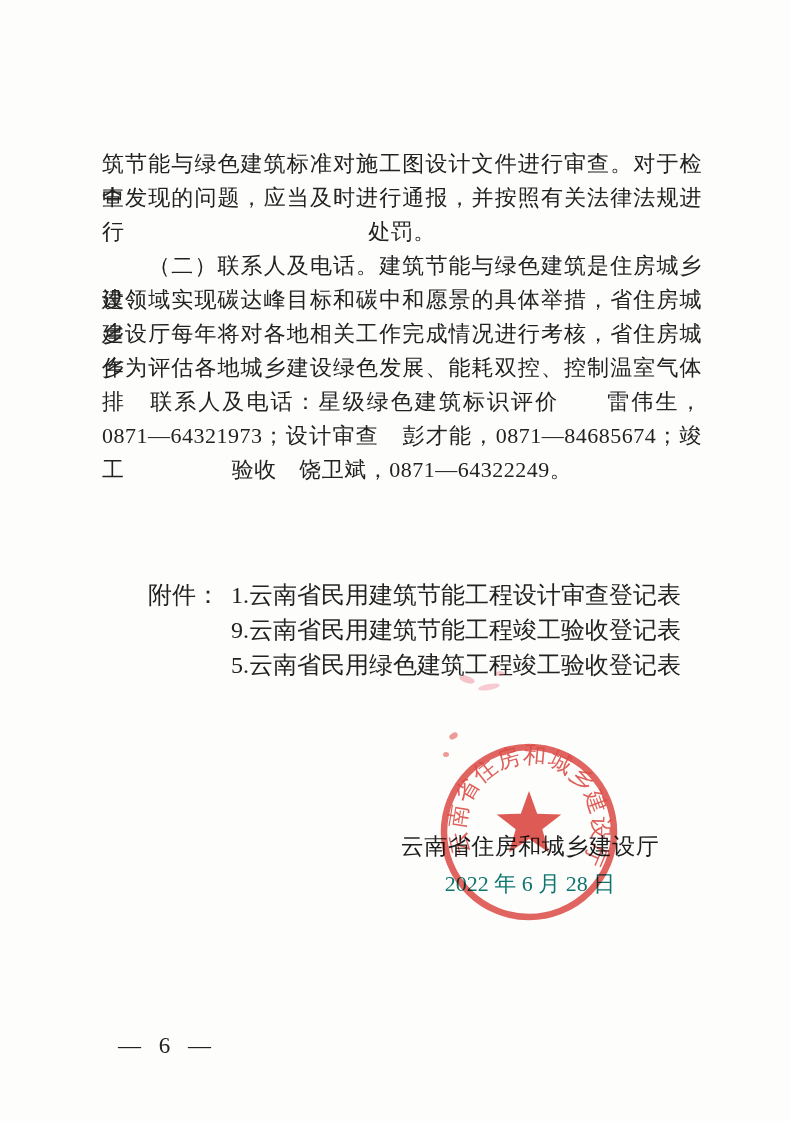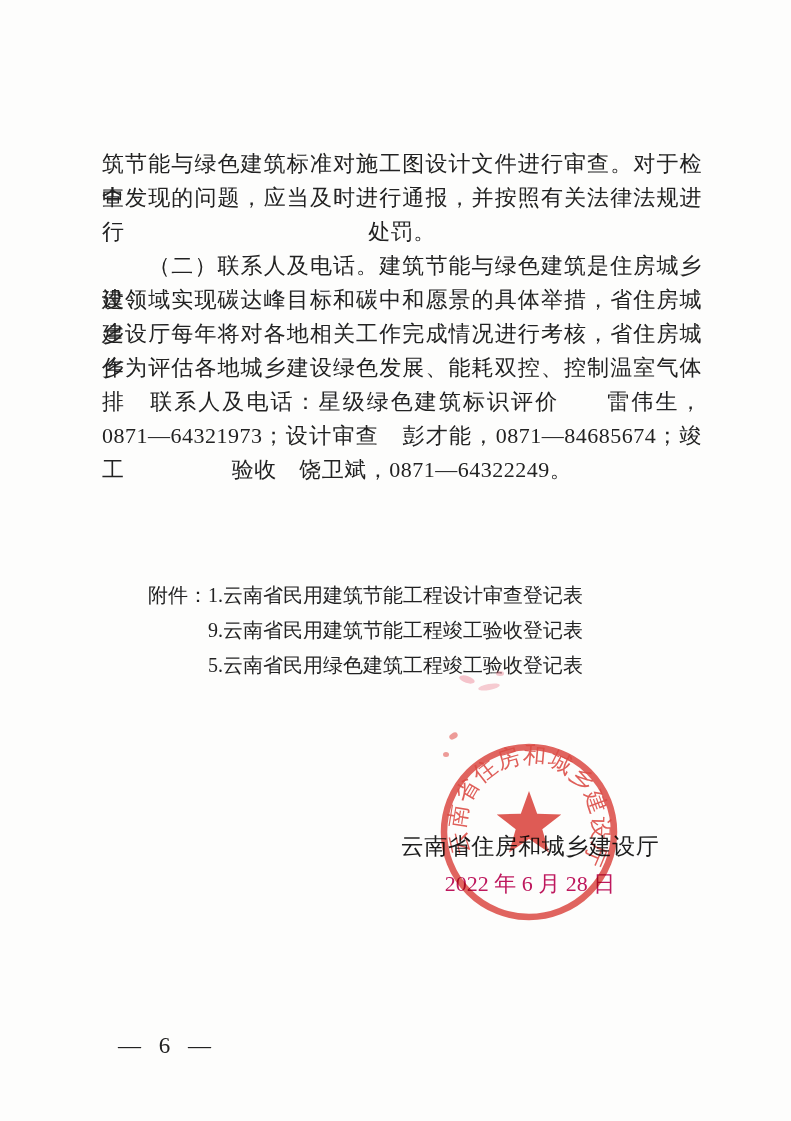"附件：" .attach { font-size: 20px -> 24px }
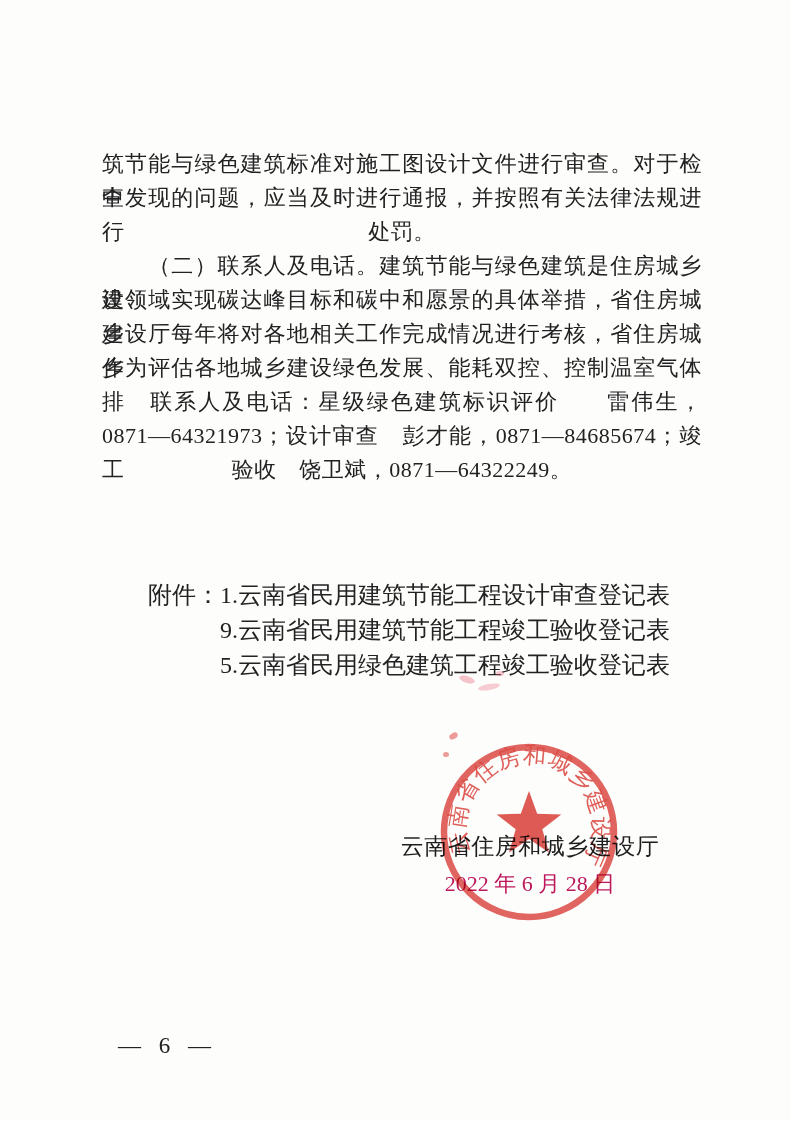"1.云南省民用建筑节能工程设计审查登记表" .attach-items .line { margin-left: none -> 11px }
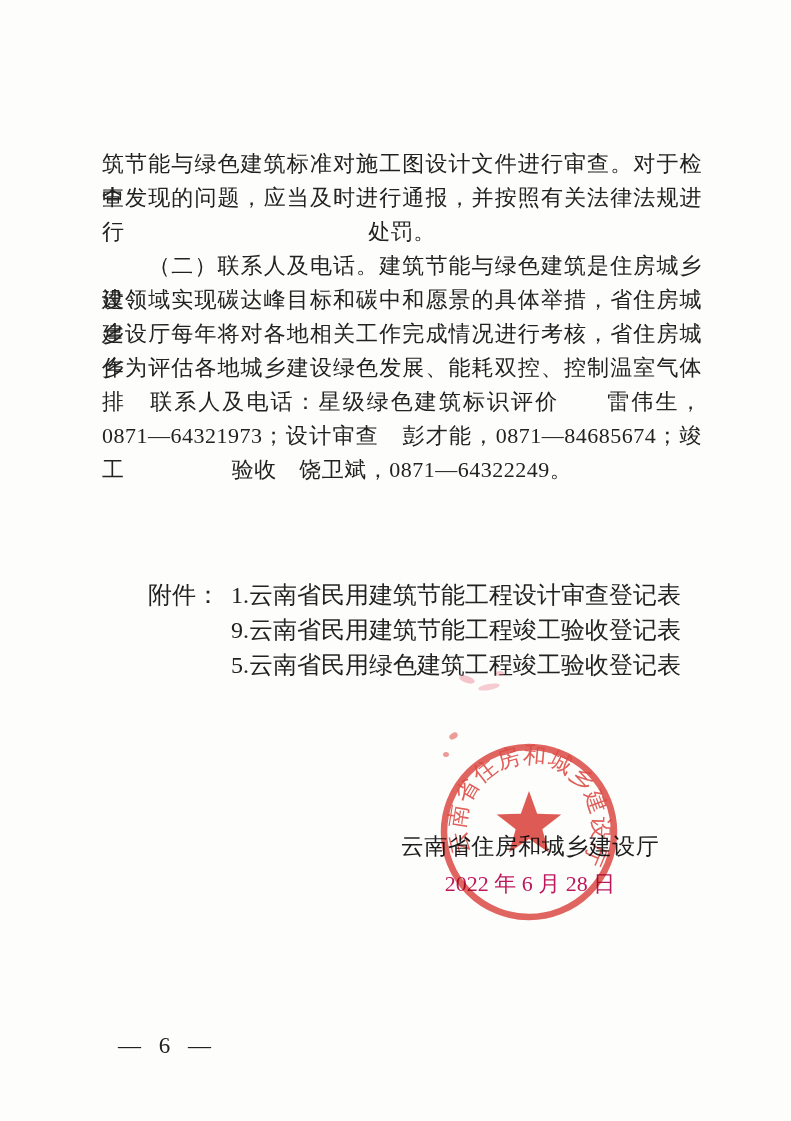"2022 年 6 月 28" .sig-date { color: #be185d -> #0f766e }
